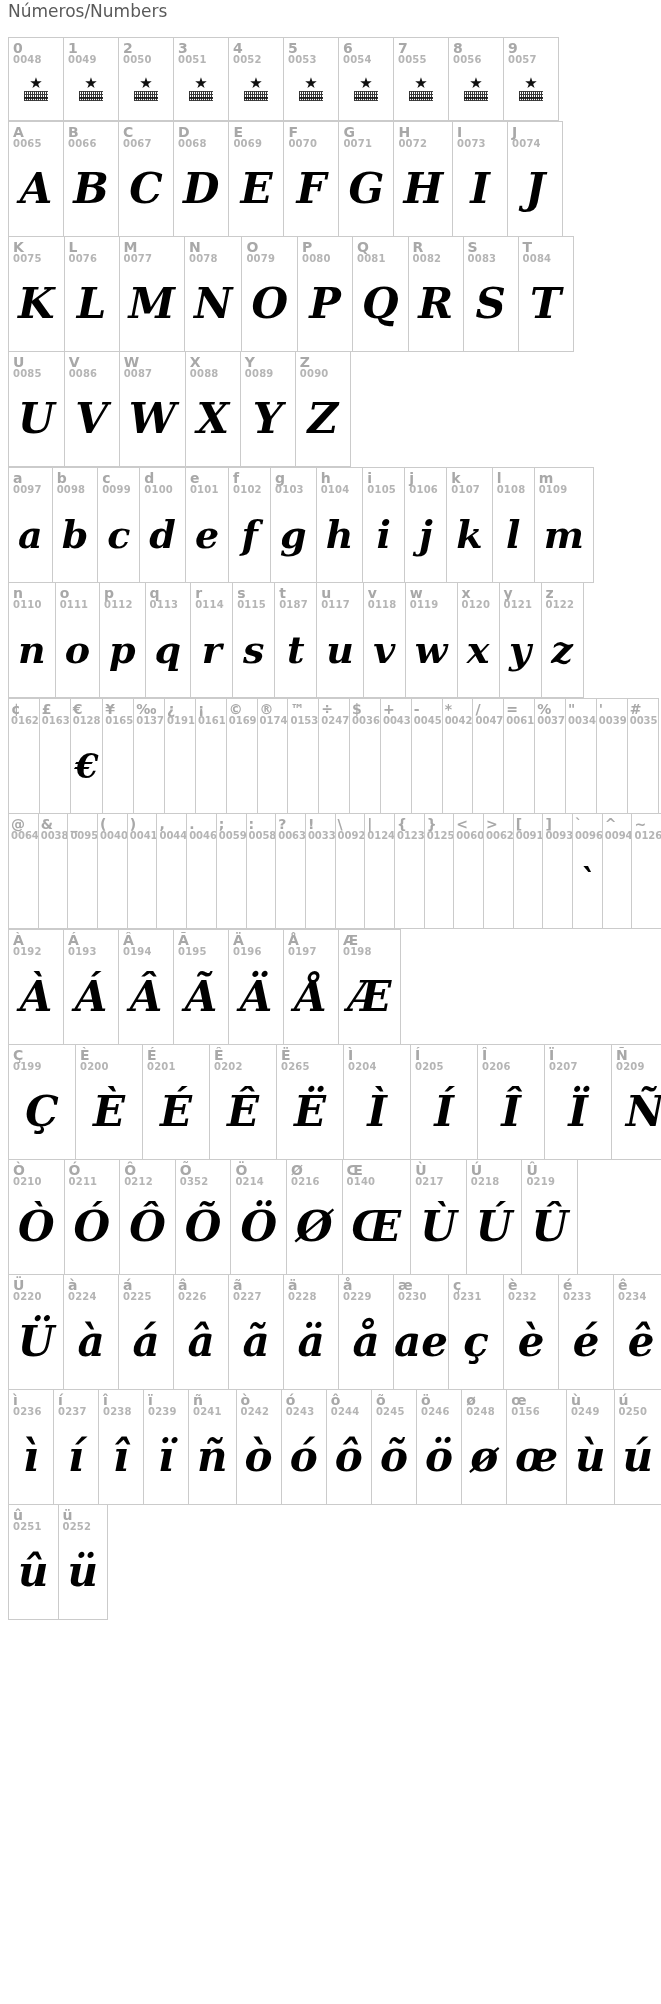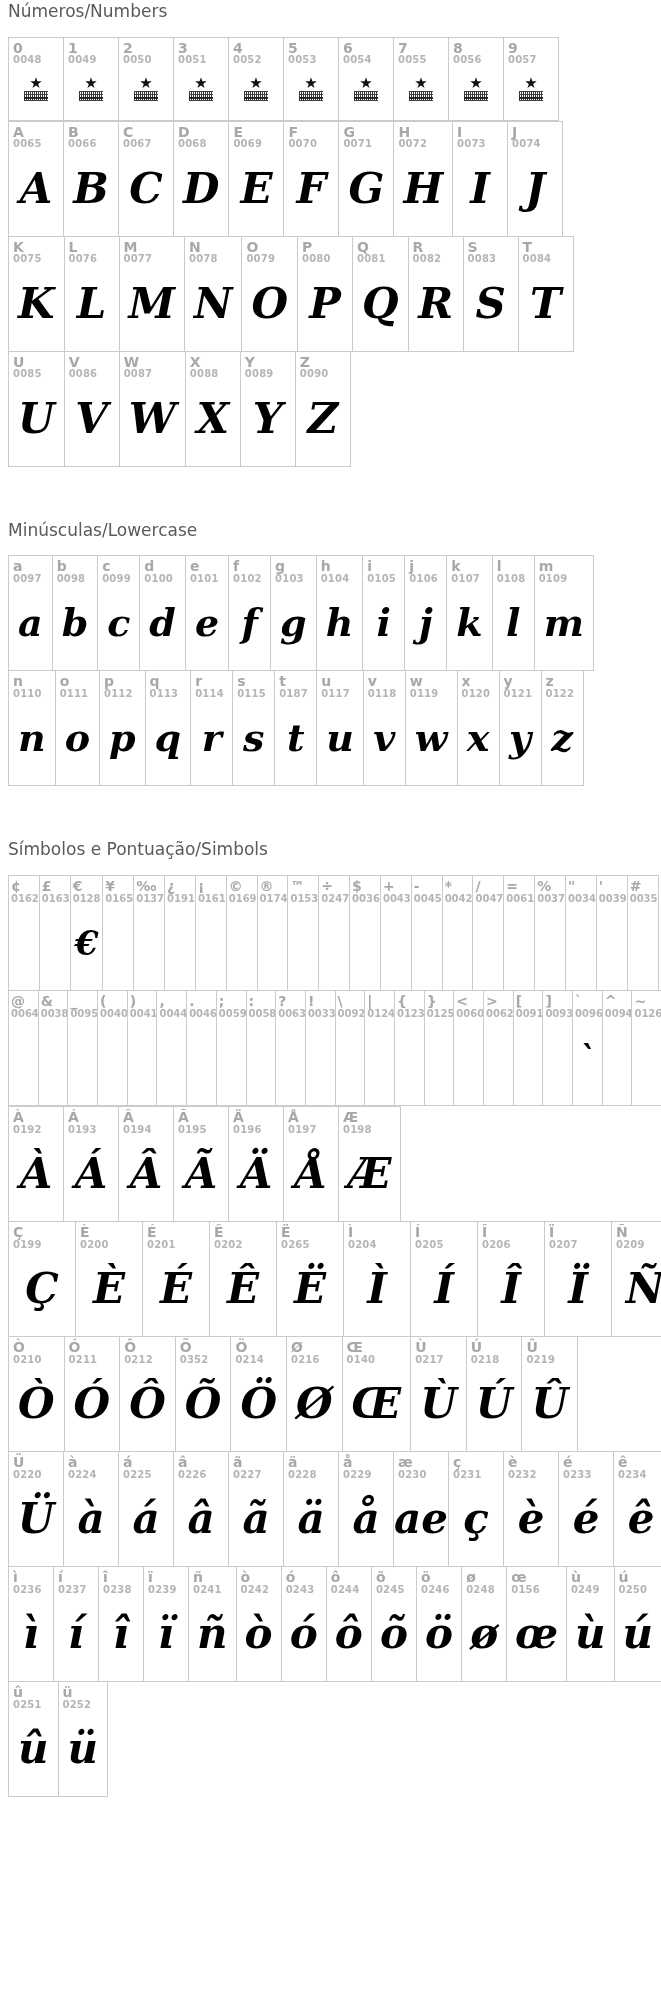"Minúsculas/Lowercase" h2.section-title { html: <h2>Minúsculas/Lowercase</h2> -> none }
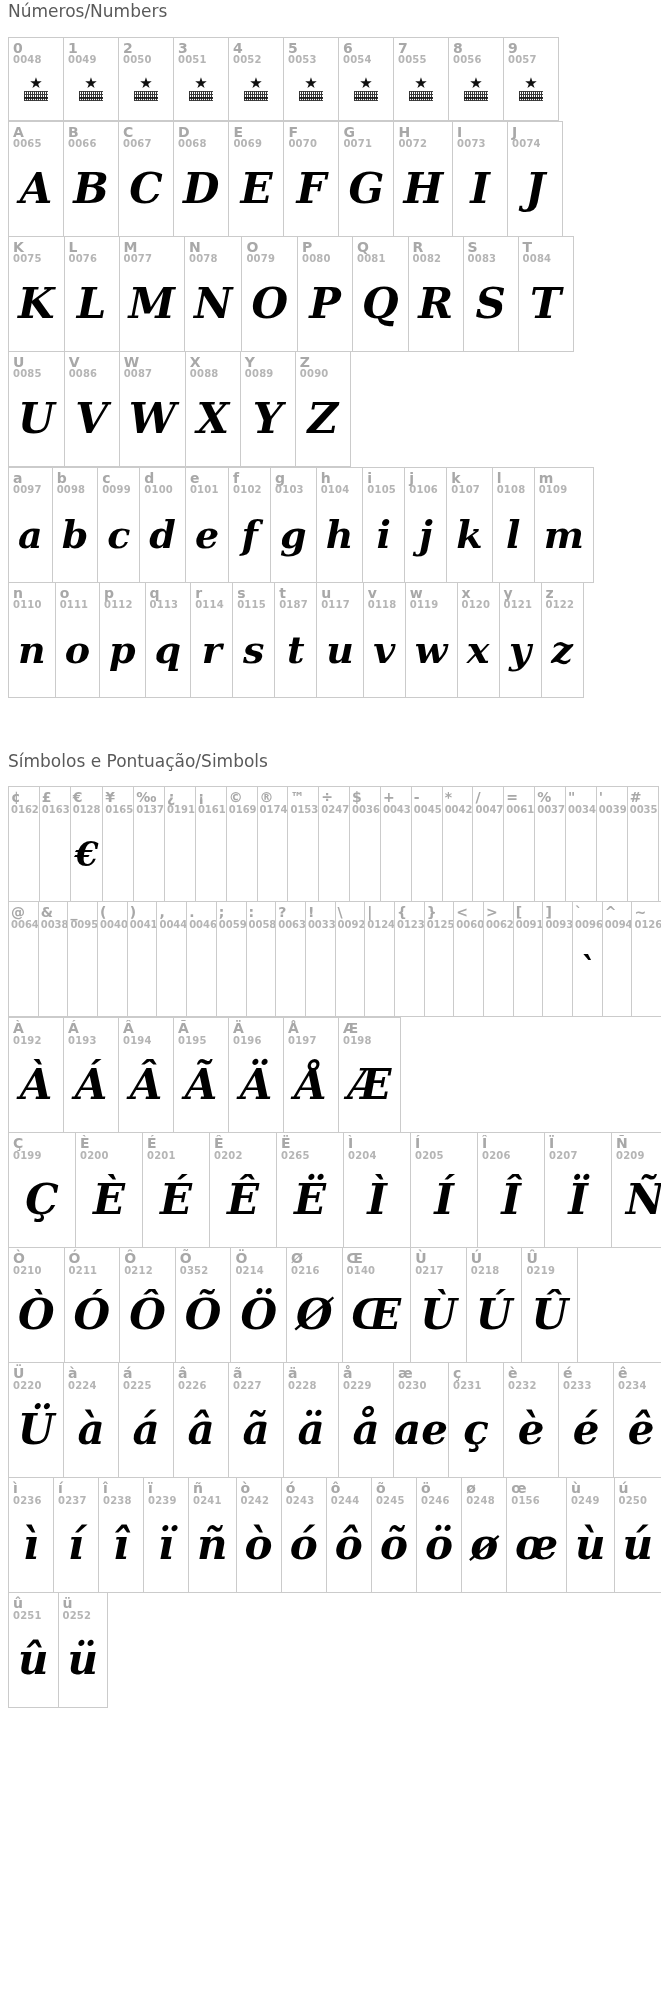"Símbolos e Pontuação/Simbols" h2.section-title { html: <h2>Símbolos e Pontuação/Simbols</h2> -> none }
